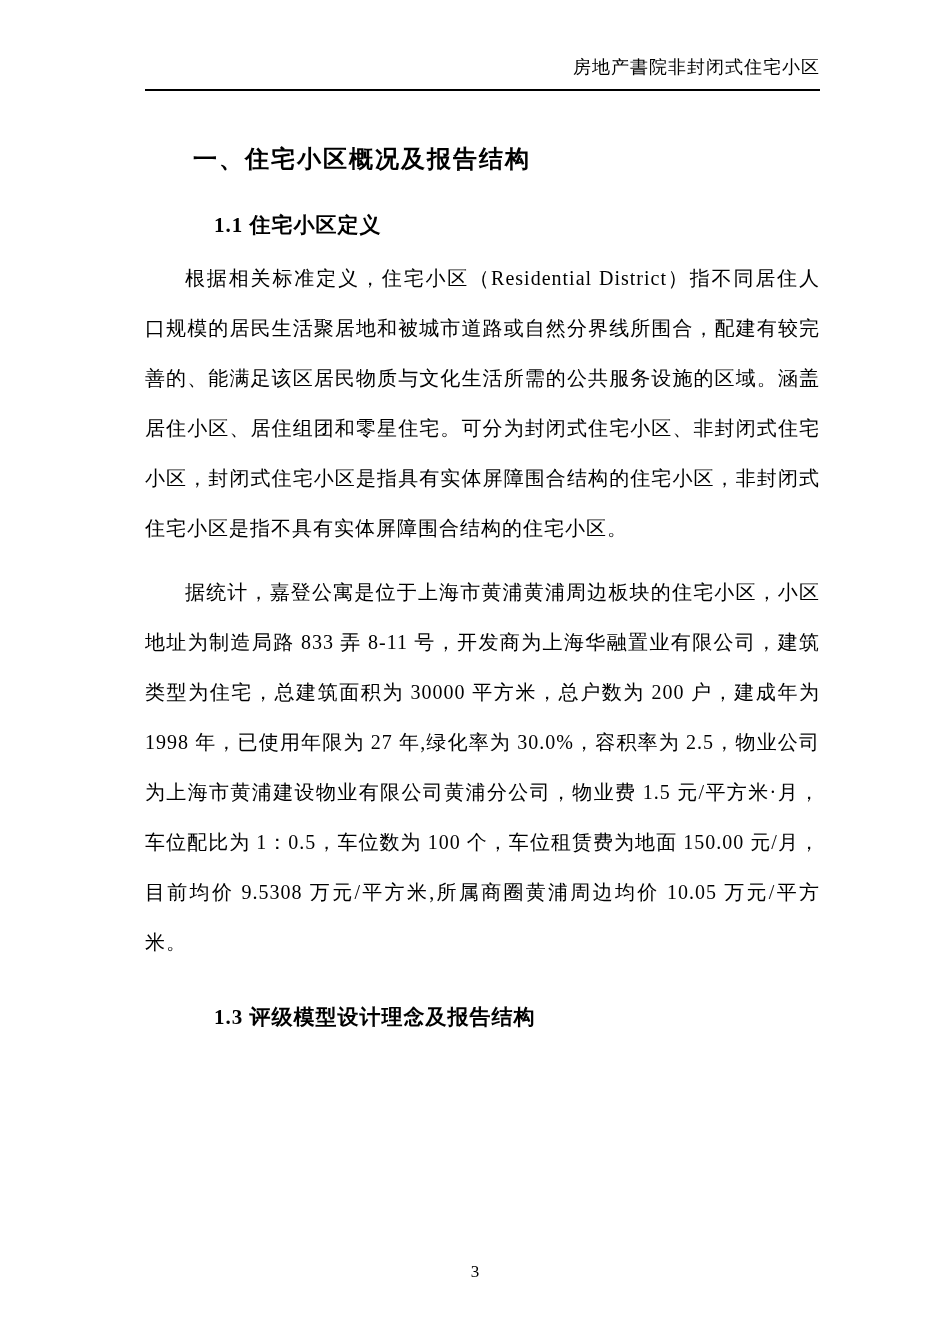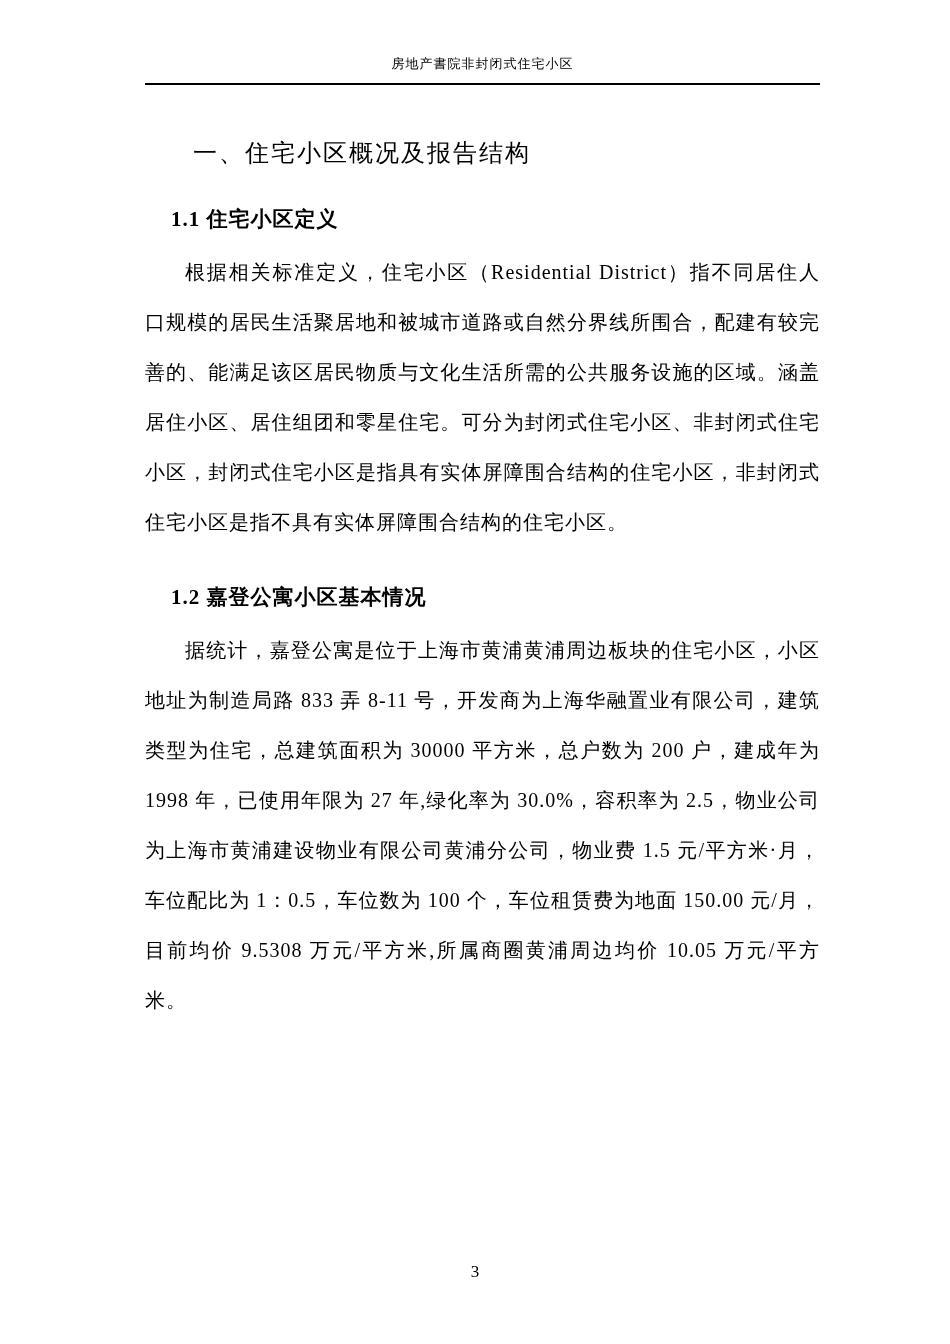"房地产書院" .header { font-size: 13px -> 18px; justify-content: center -> flex-end }
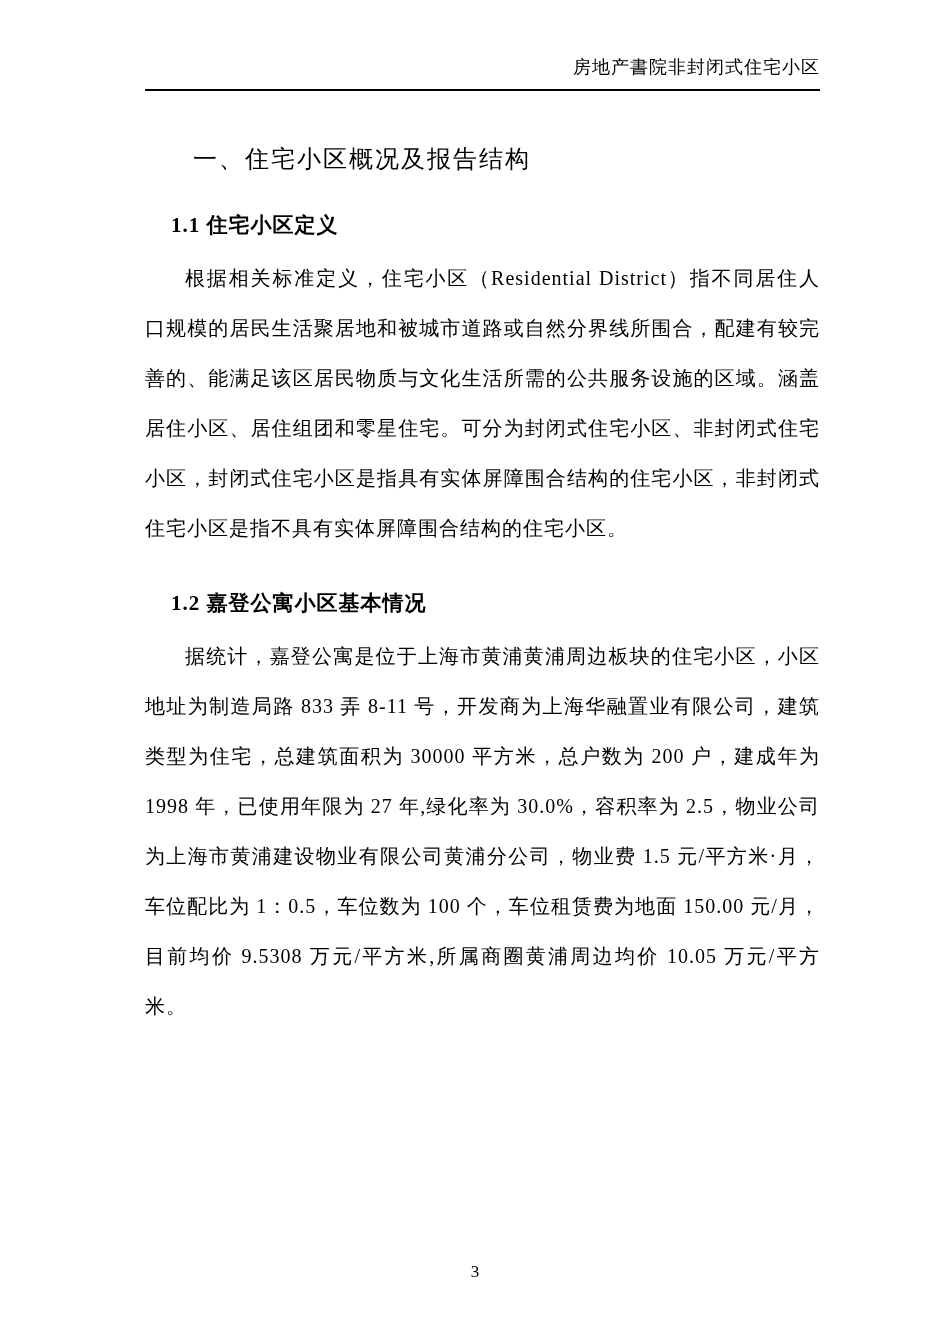"一、住宅小区概况及报告结构" .doc-title { font-weight: normal -> bold }
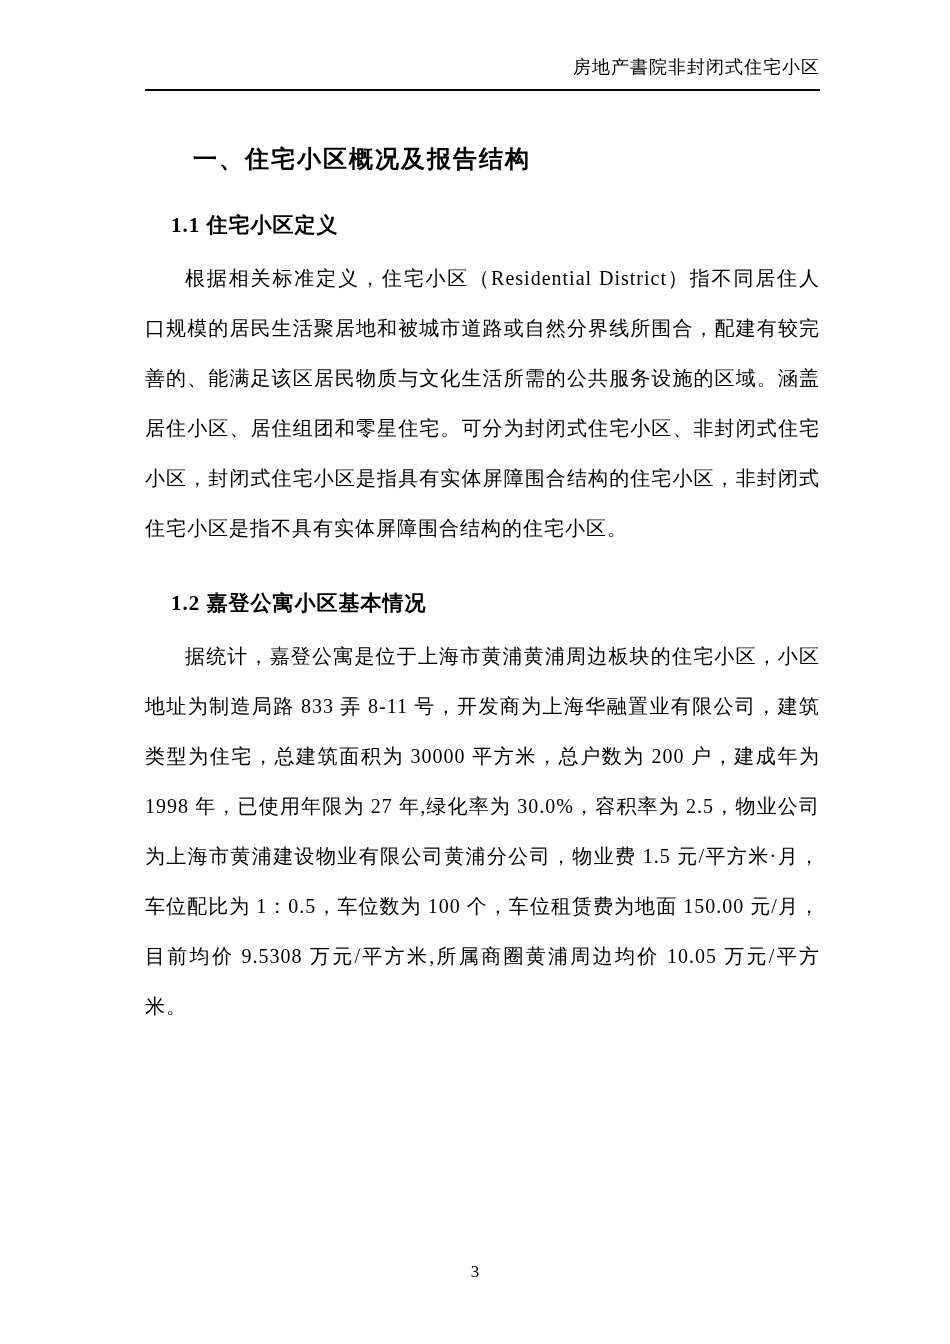"1.1 住宅小区定义" .sec-heading { margin: 36px 0 0 26px -> 36px 0 0 69px }
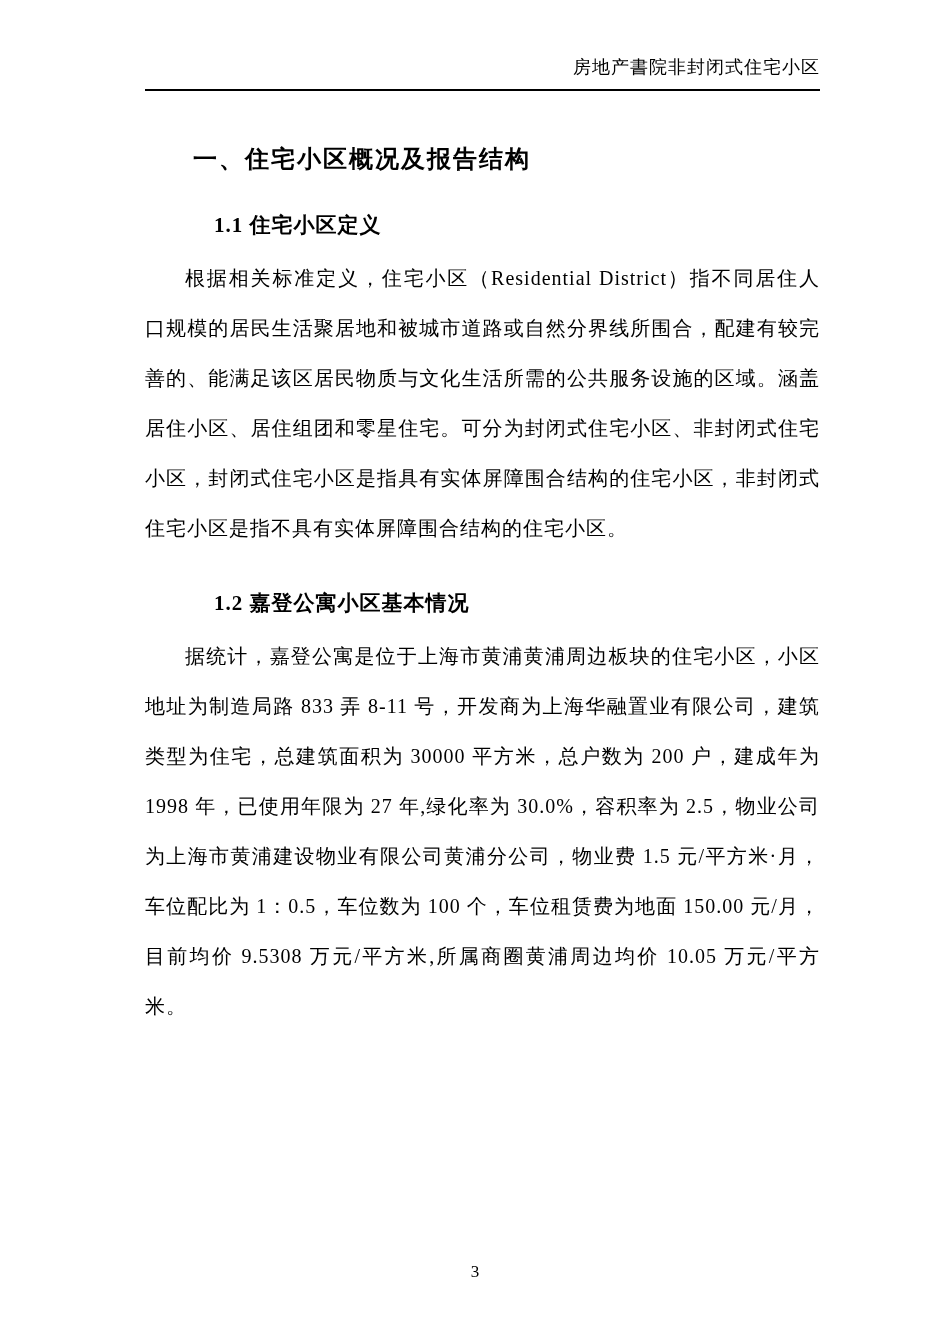"1.2 嘉登公寓小区基本情况" h2.sec-heading { html: <h2>1.2 嘉登公寓小区基本情况</h2> -> none }
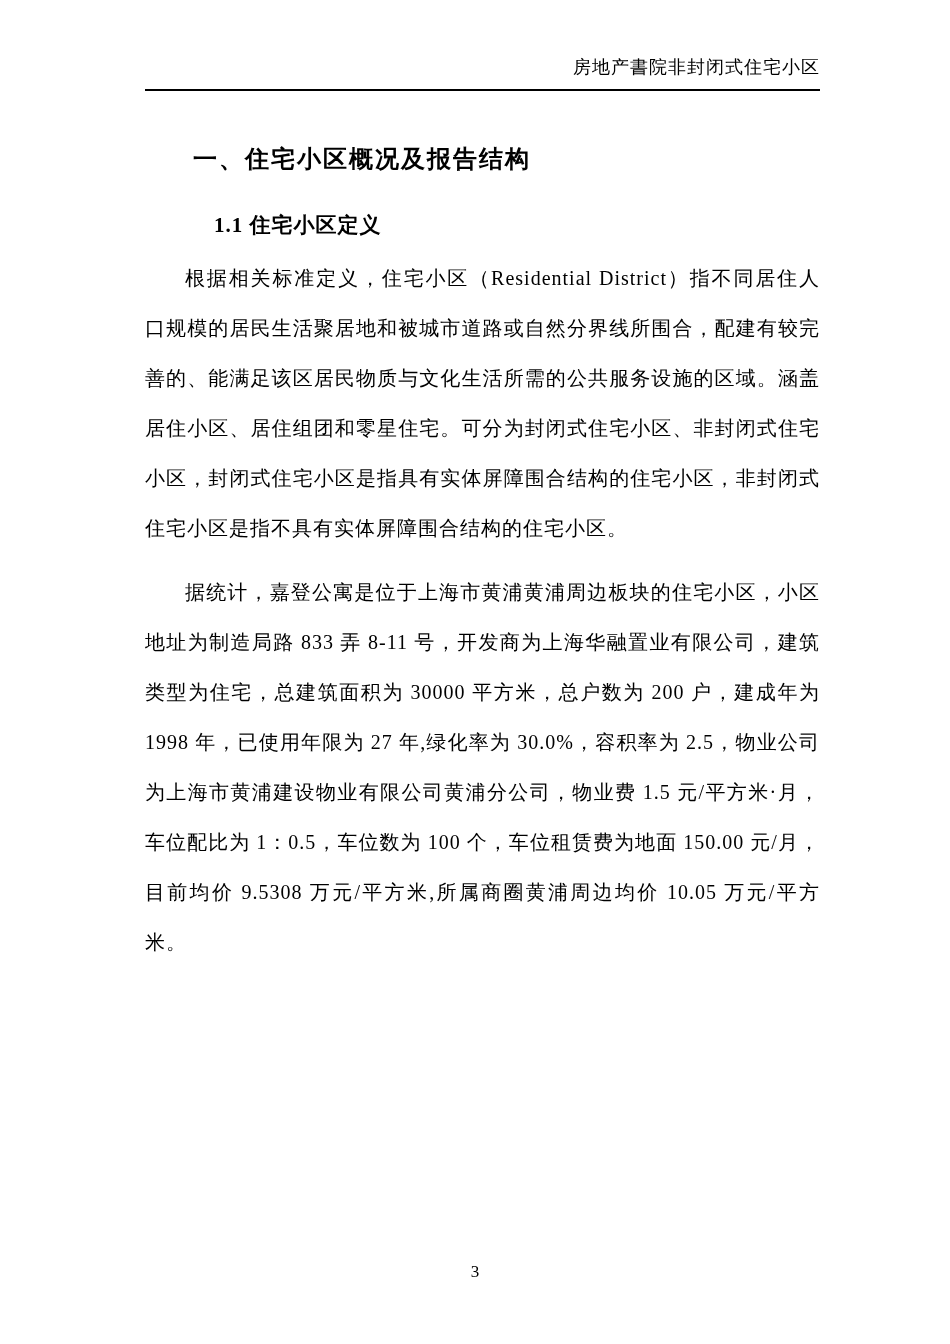"1.3 评级模型设计理念及报告结构" h2.sec-heading { html: none -> <h2>1.3 评级模型设计理念及报告结构</h2> }
